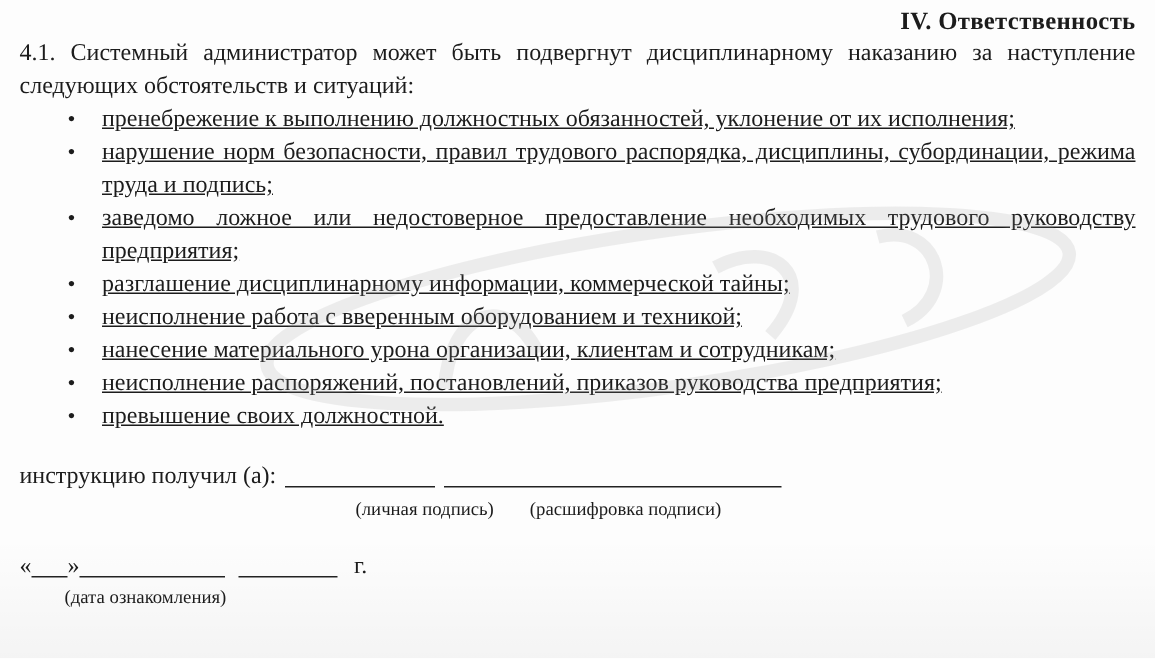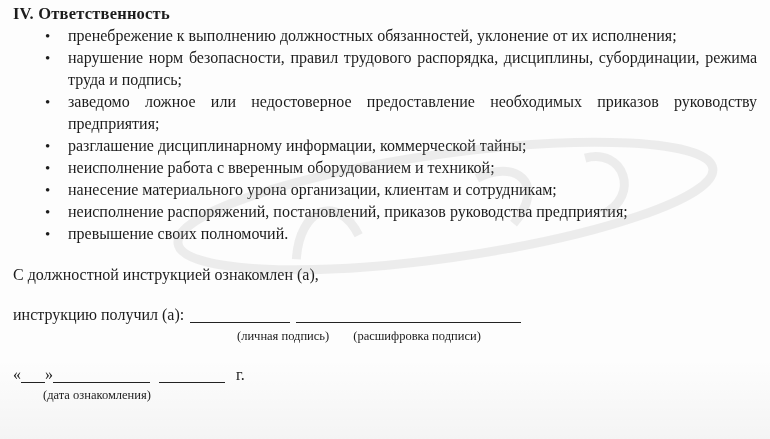"IV. Ответственность" .title { text-align: left -> right }
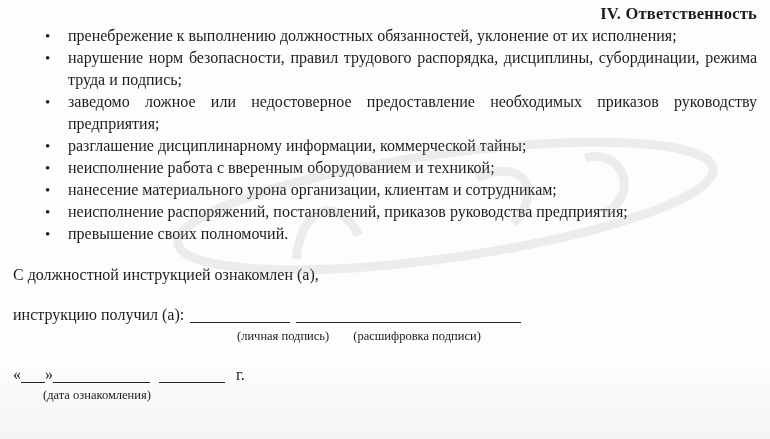"4.1. Системный администратор может быть" div.intro { html: none -> <div>4.1. Системный администратор может быть подвергнут дисциплинарному наказанию за наступление следующих обстоятельств и ситуаций:</div> }
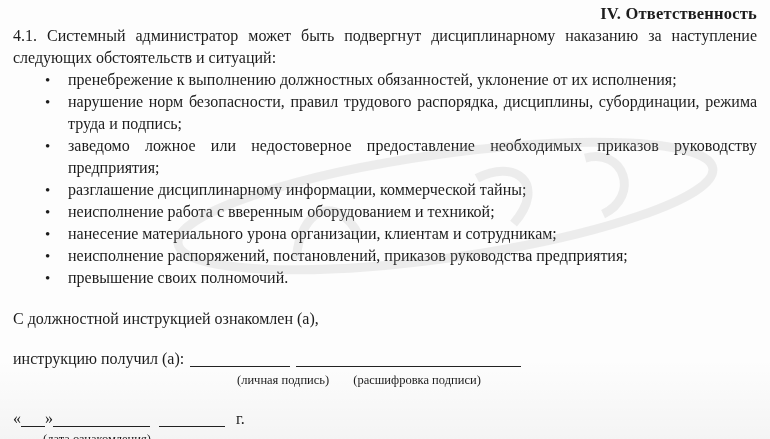"пренебрежение к выполнению должностных" .btext { text-decoration: none -> underline }
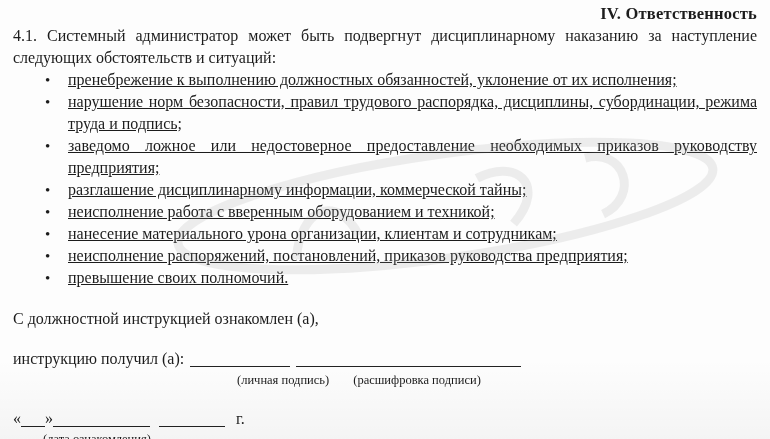"заведомо ложное или недостоверное" span.btext { text: приказов -> трудового }
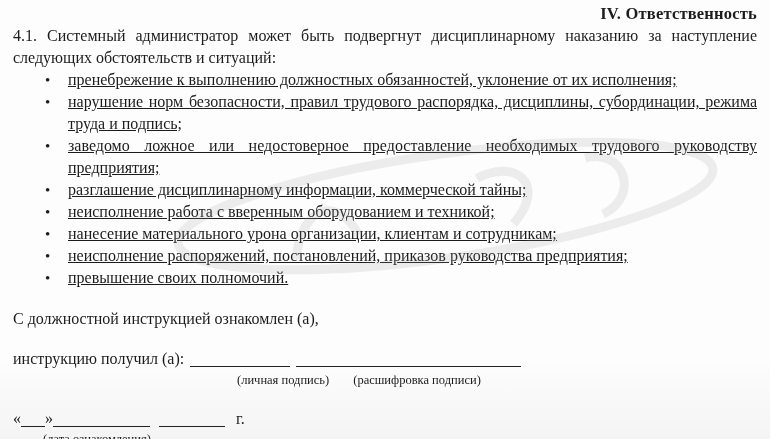"превышение своих полномочий." span.btext { text: полномочий -> должностной }
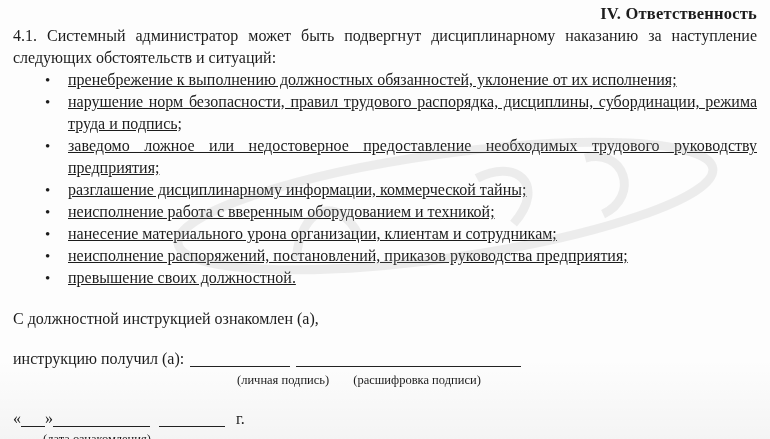"С должностной инструкцией ознакомлен" div.ack-line { html: <div>С должностной инструкцией ознакомлен (а),</div> -> none }
